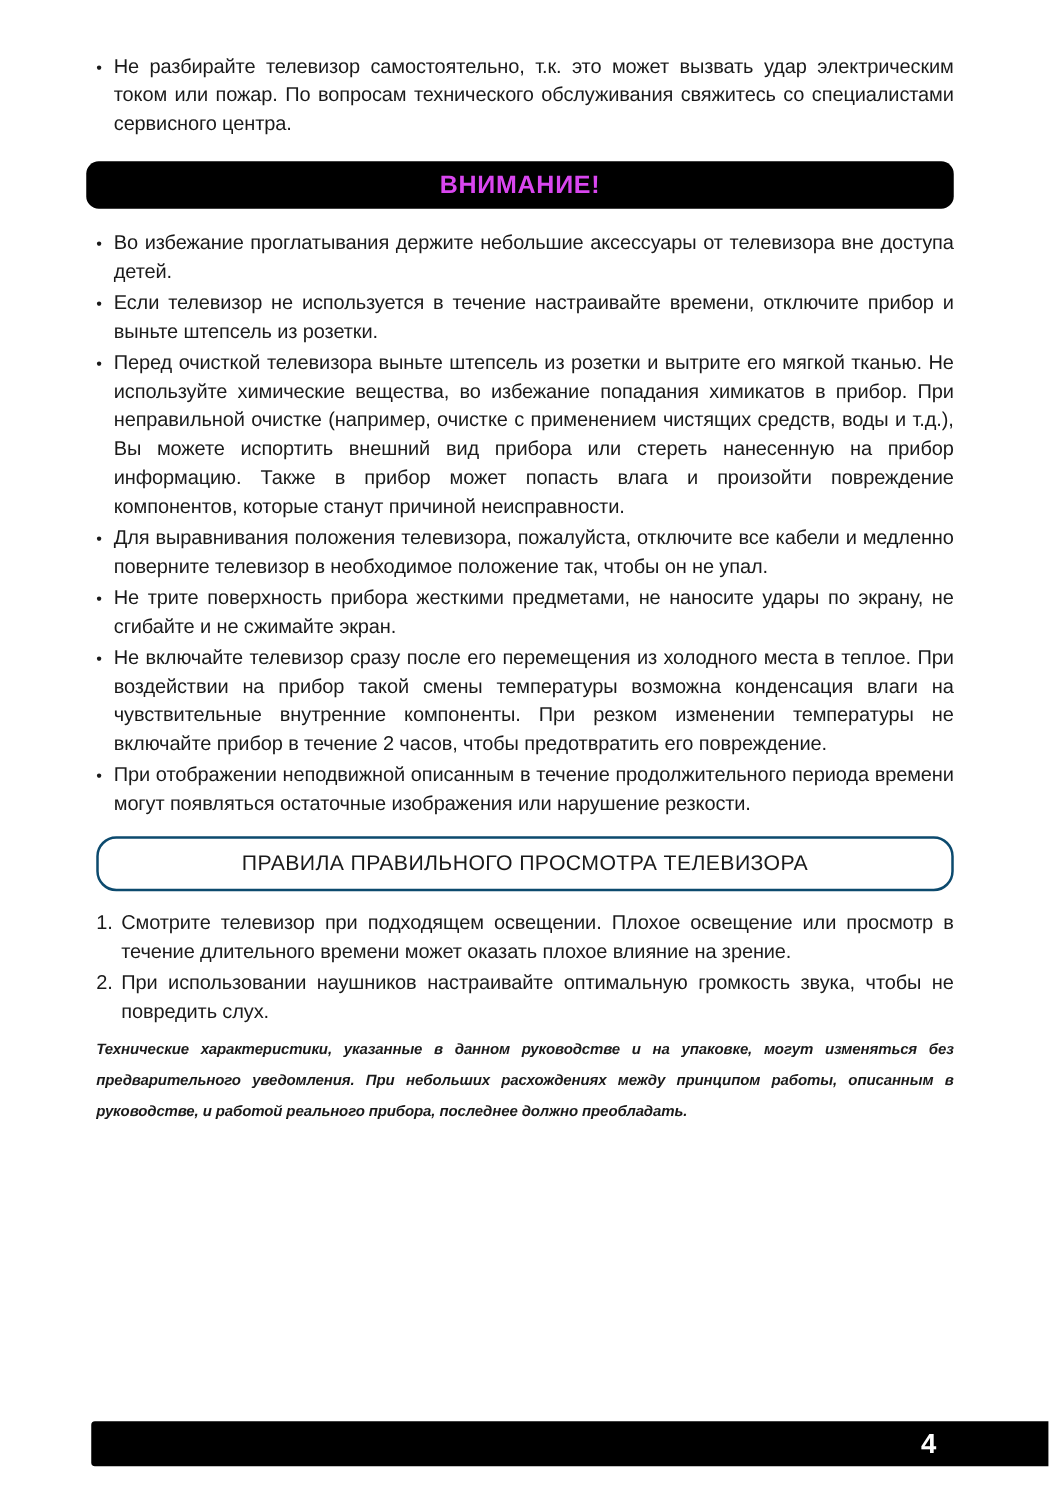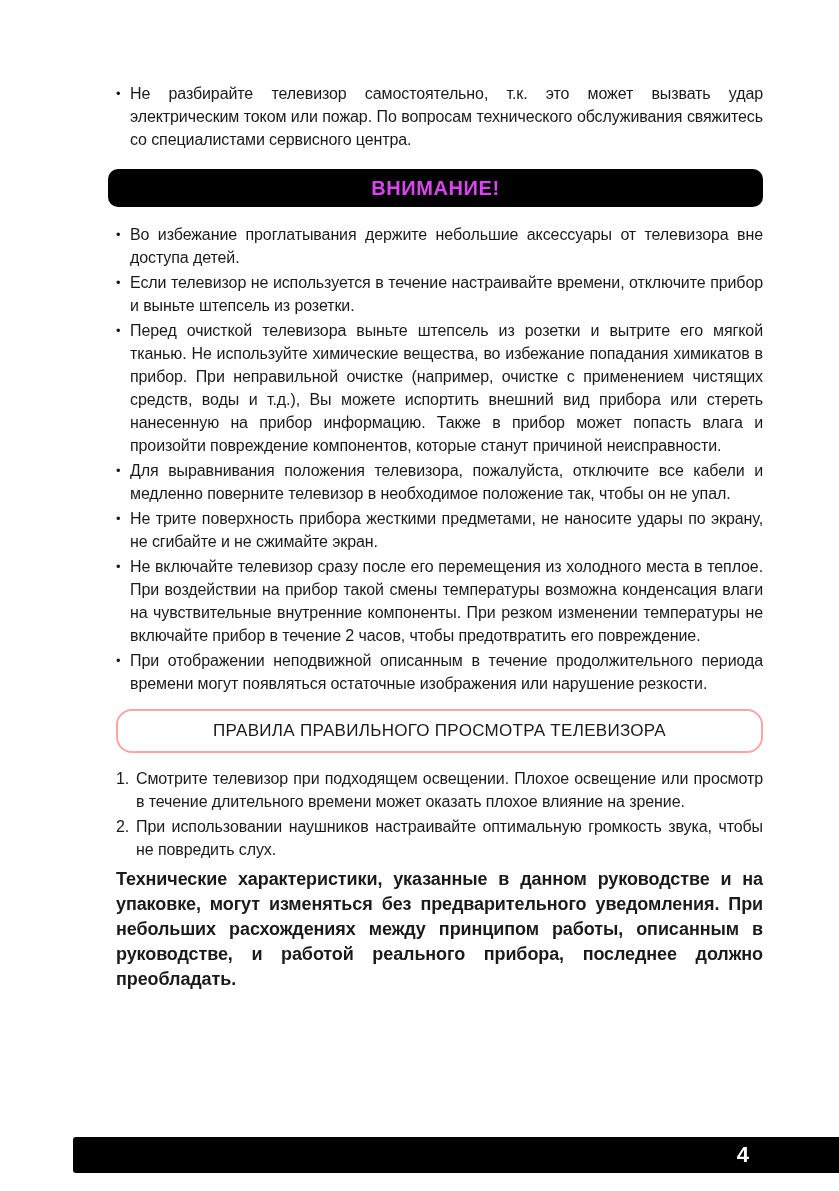"Не разбирайте телевизор самостоятельно," .content { margin-top: 40px -> none; padding: 42px 76px 0 116px -> 42px 76px 0 77px }
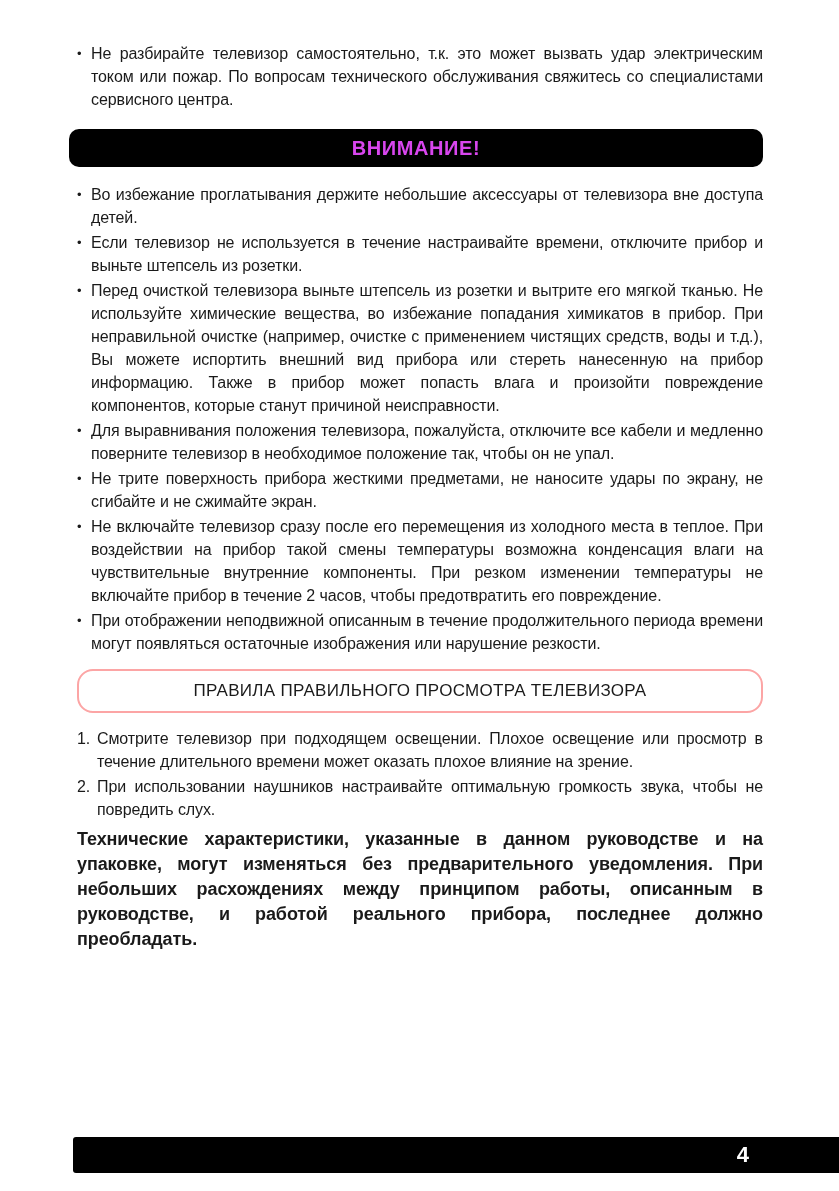"ПРАВИЛА ПРАВИЛЬНОГО ПРОСМОТРА ТЕЛЕВИЗОРА" .rules-box { border: 2px solid #fca5a5 -> 2px solid #0c4a6e }
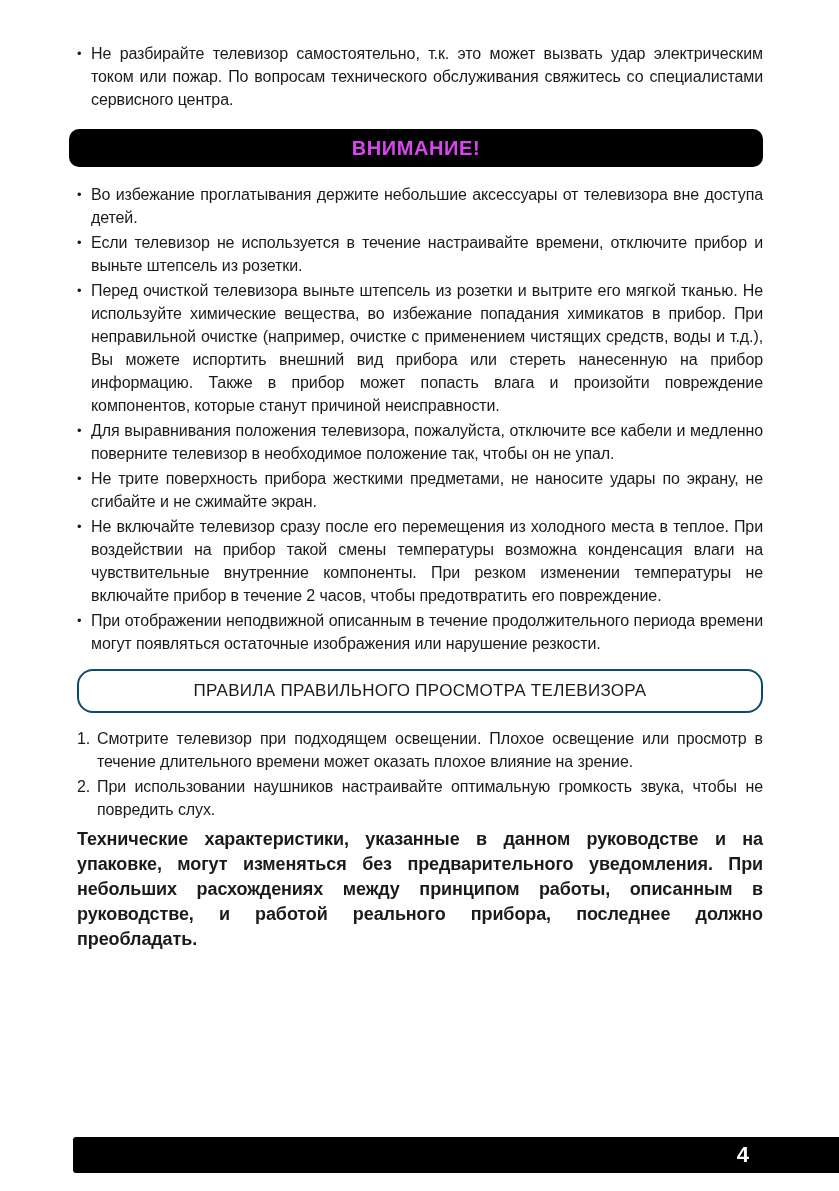"Технические характеристики, указанные в" .disclaimer { font-size: 18px -> 12px; font-style: none -> italic }
